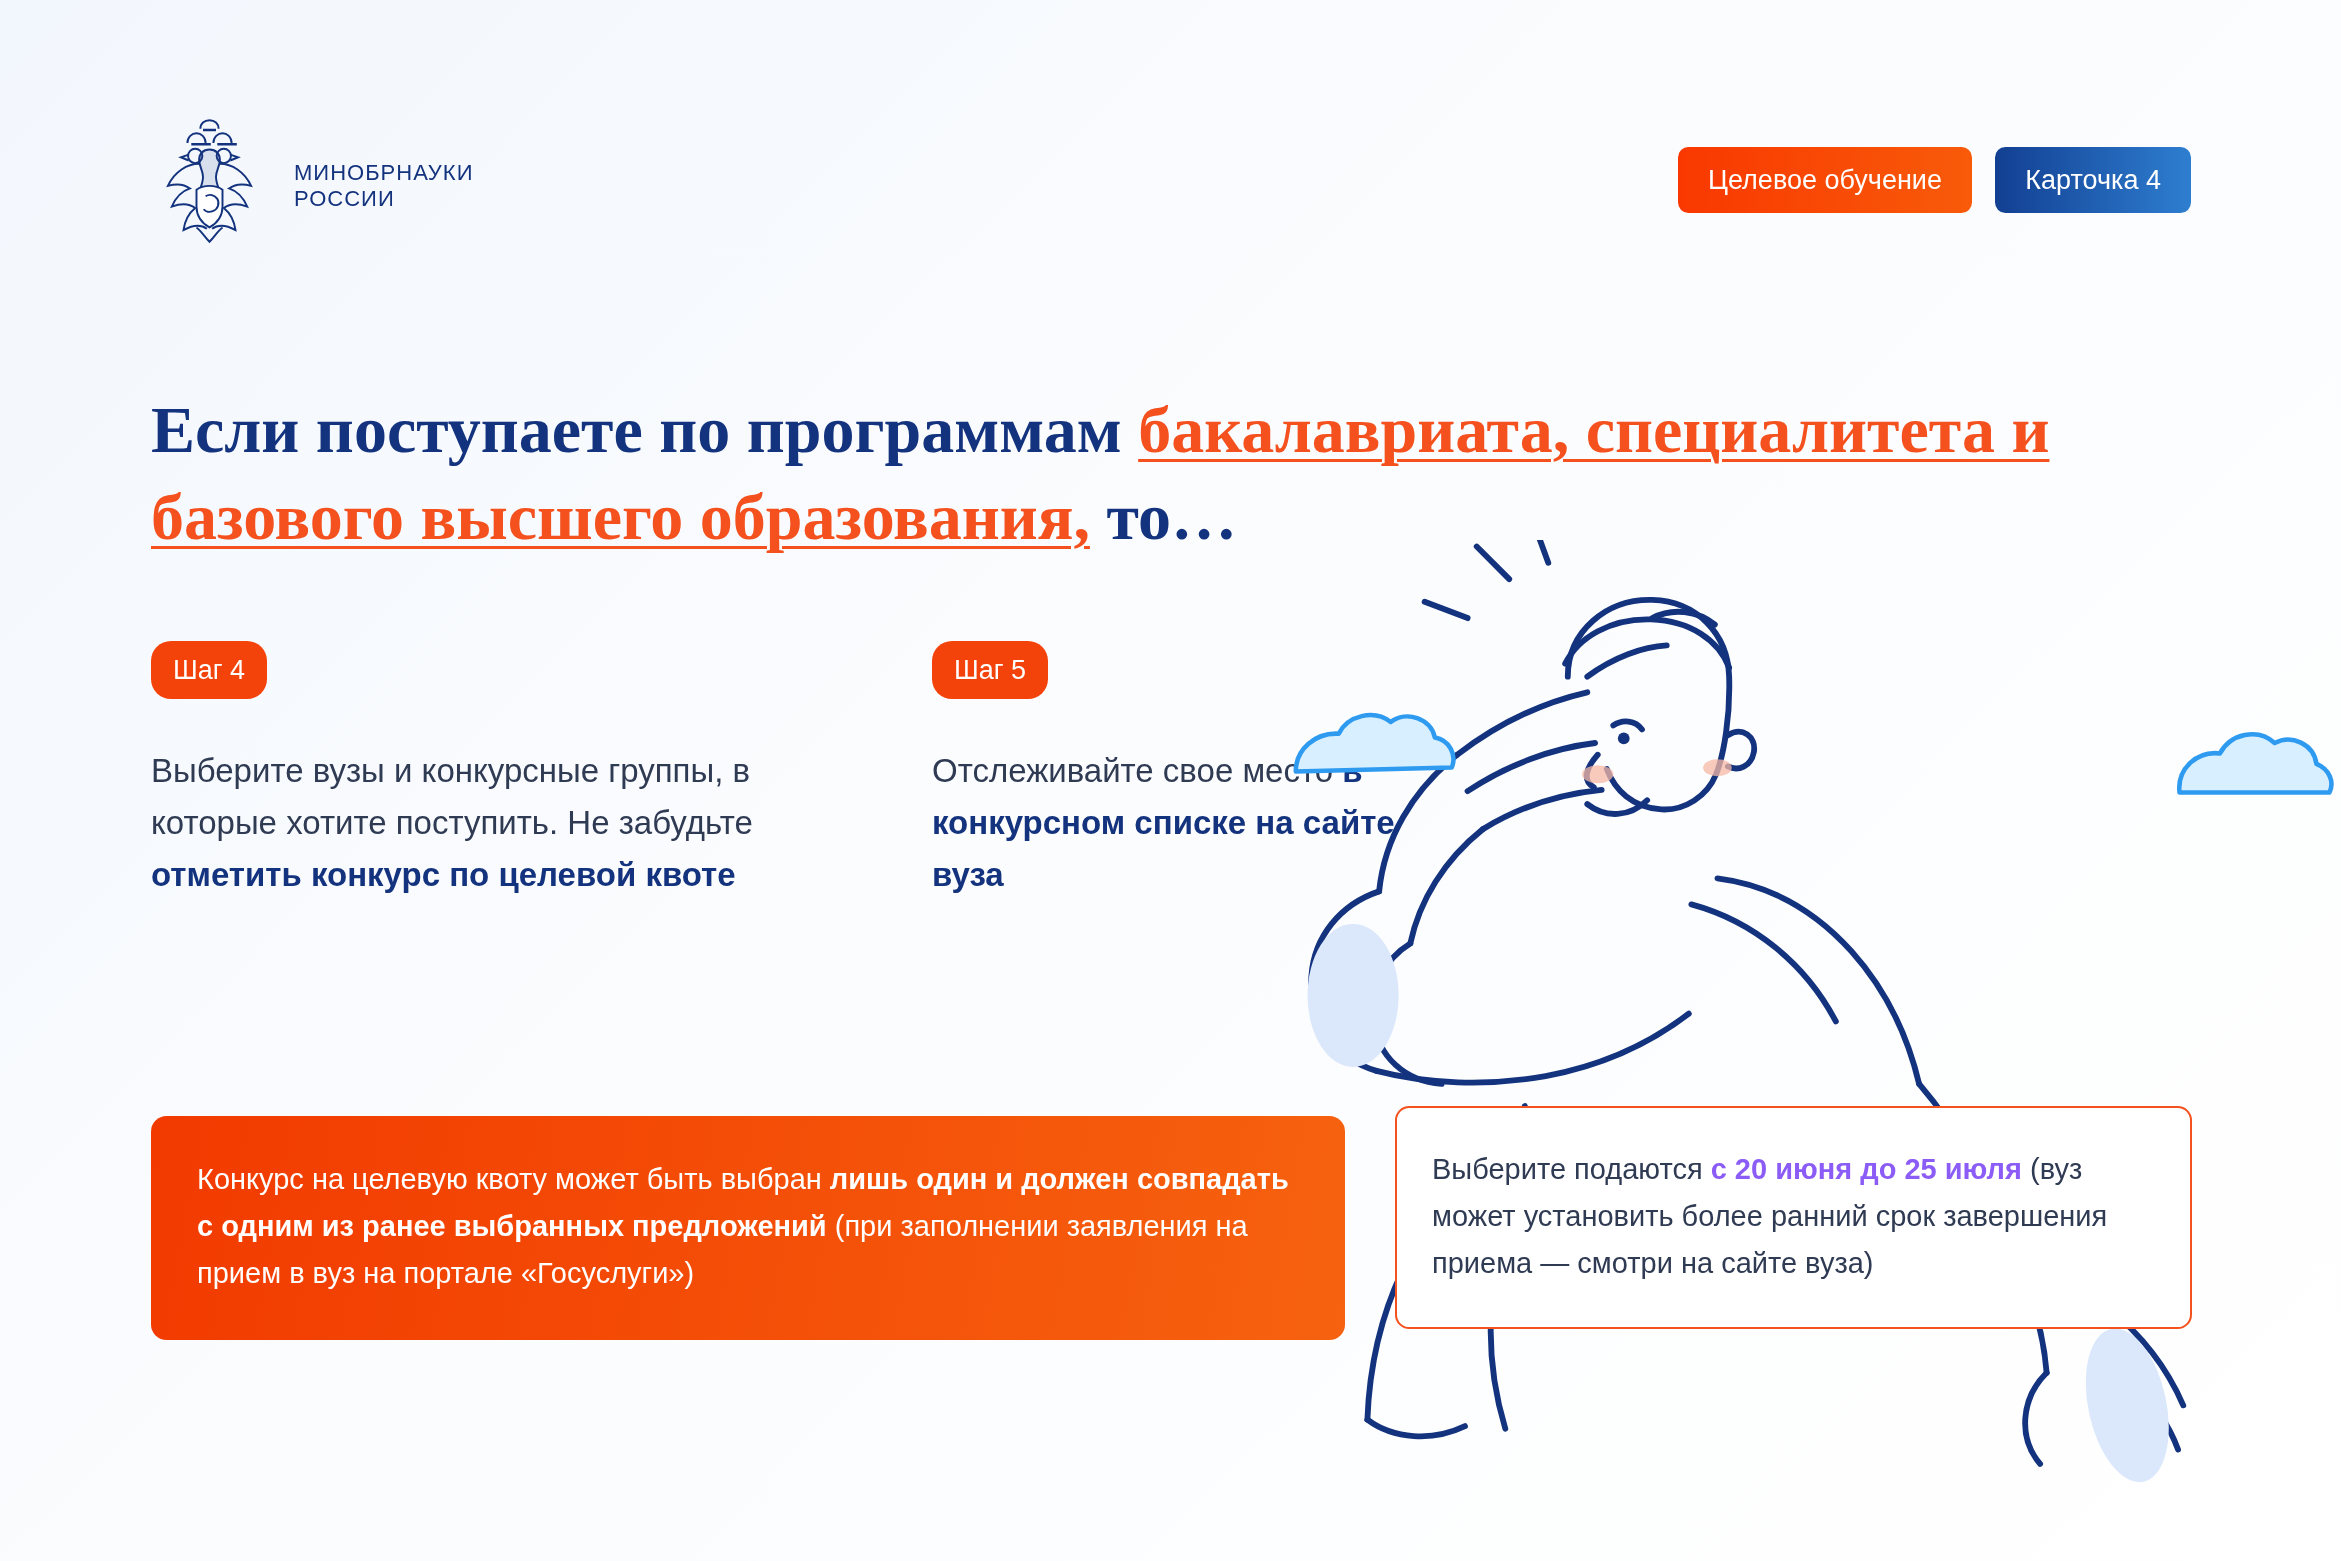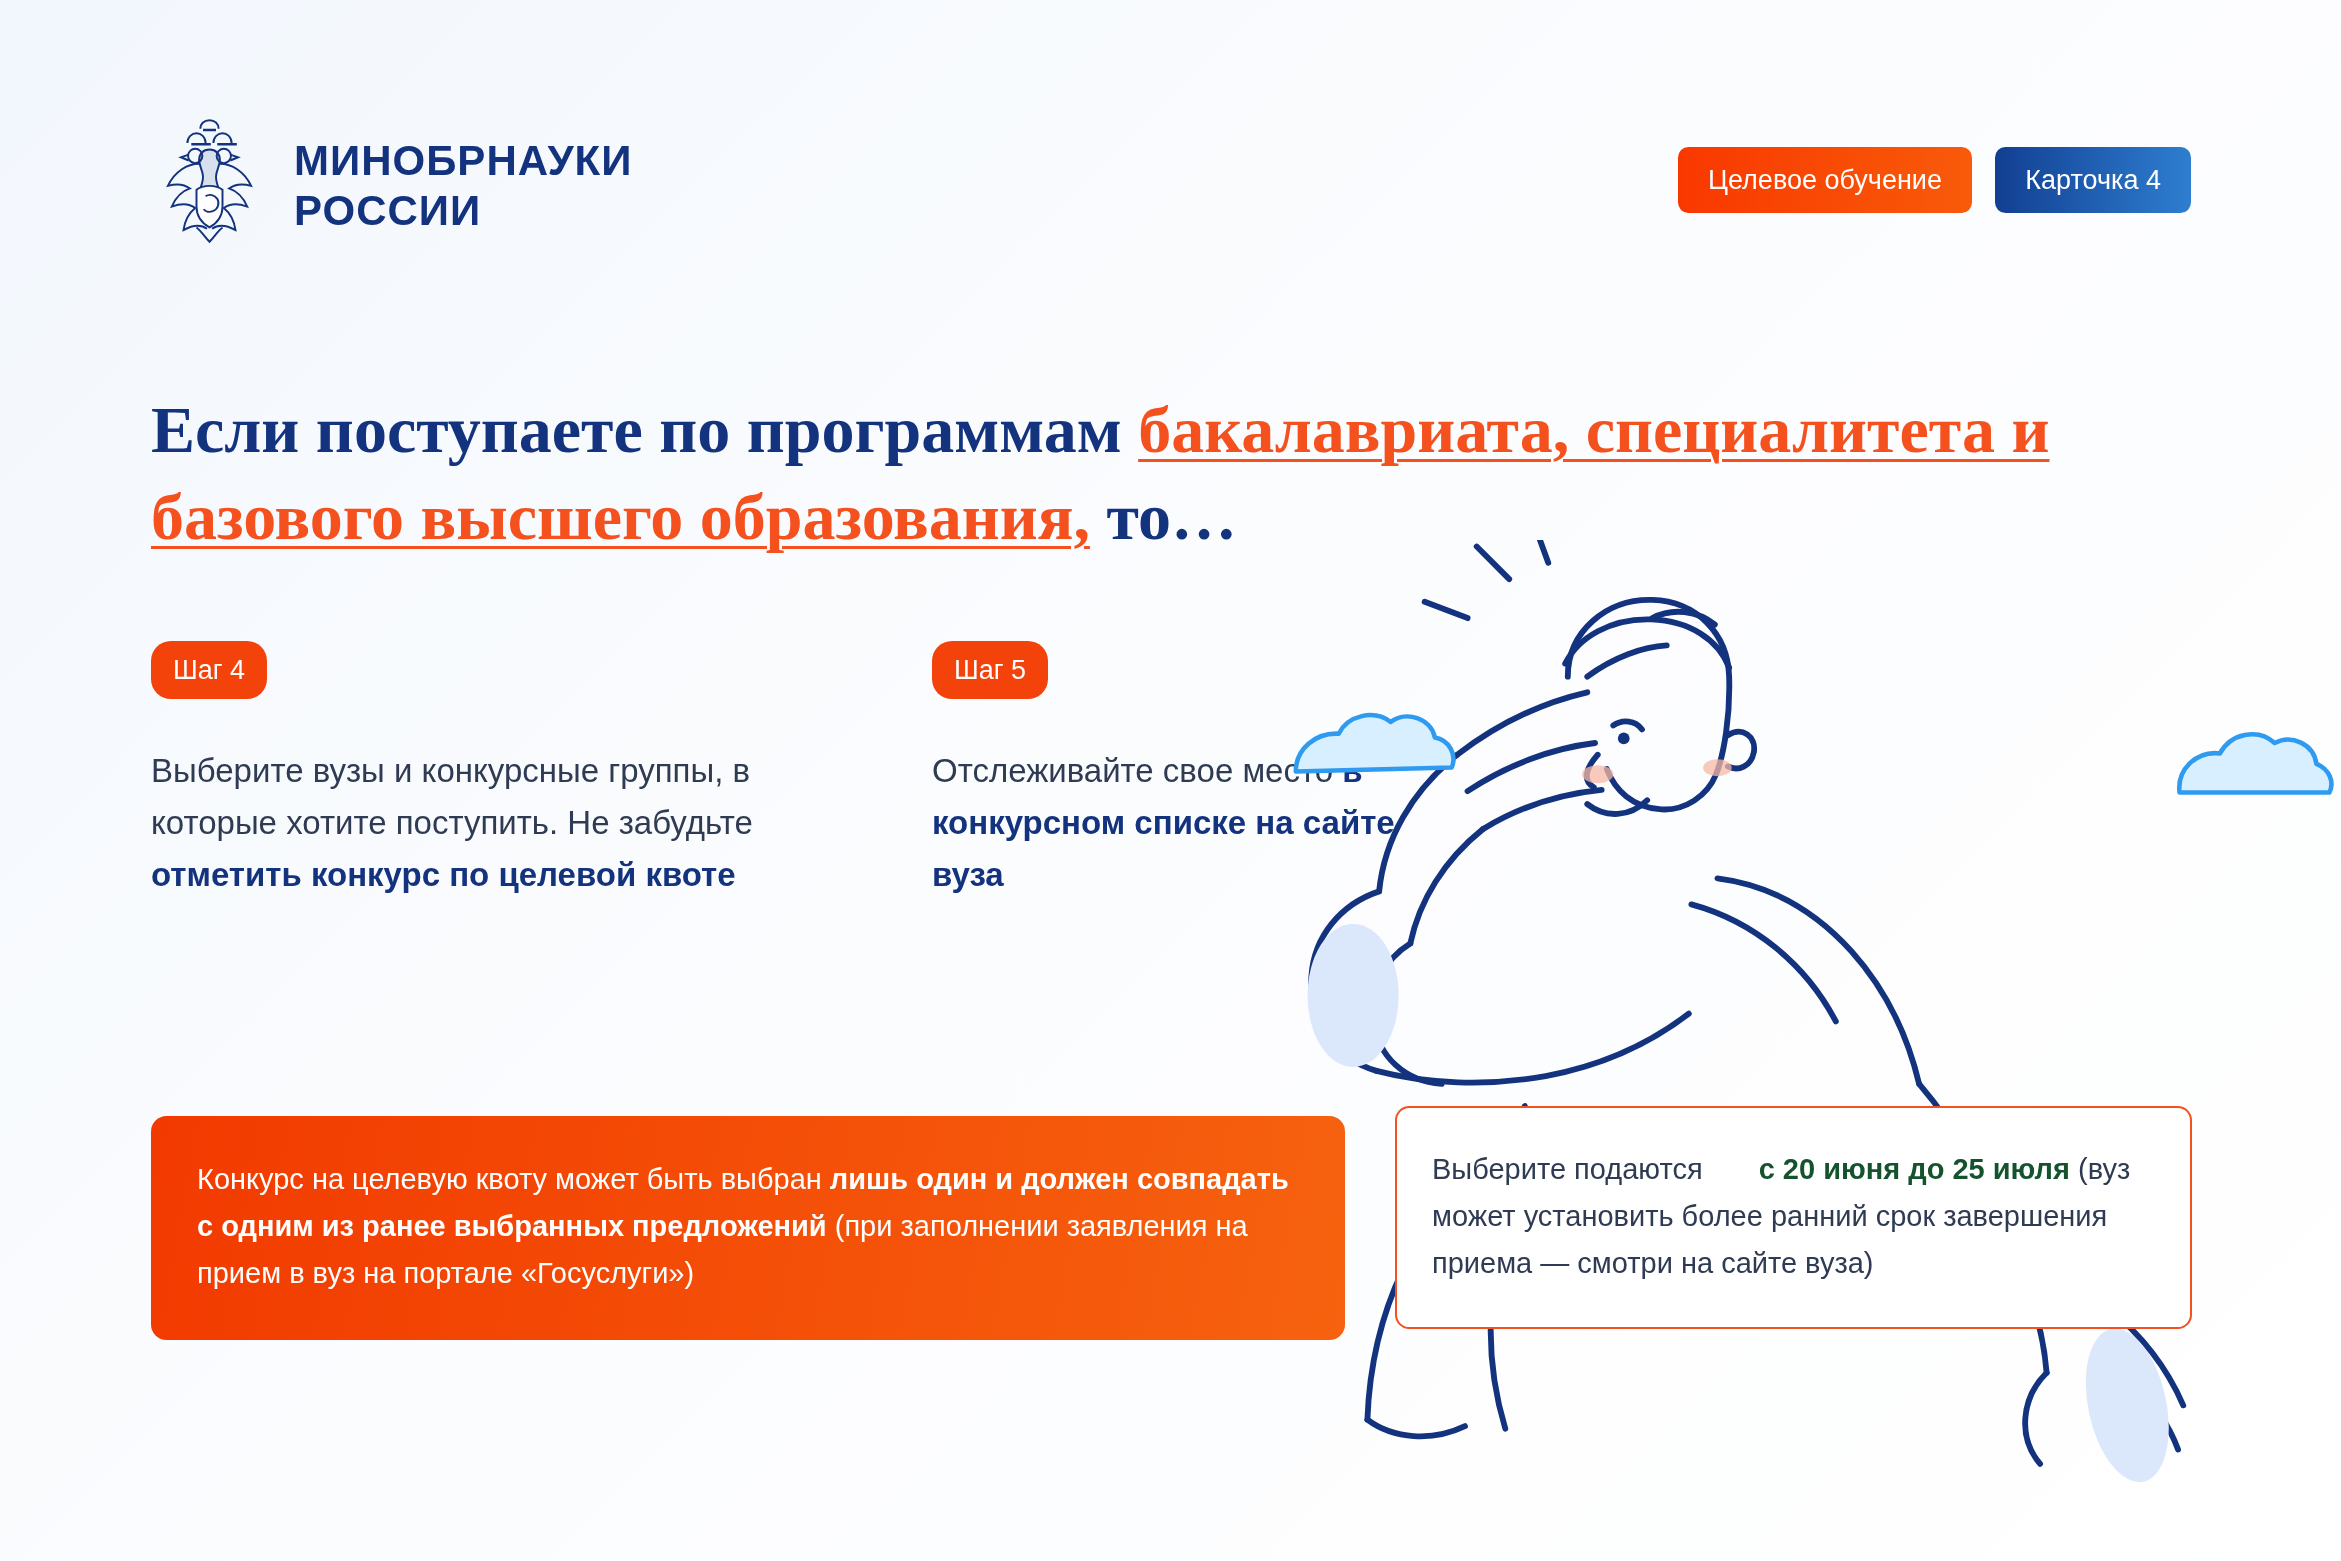"МИНОБРНАУКИ" .logo-text { font-size: 42px -> 22px; font-weight: bold -> normal }
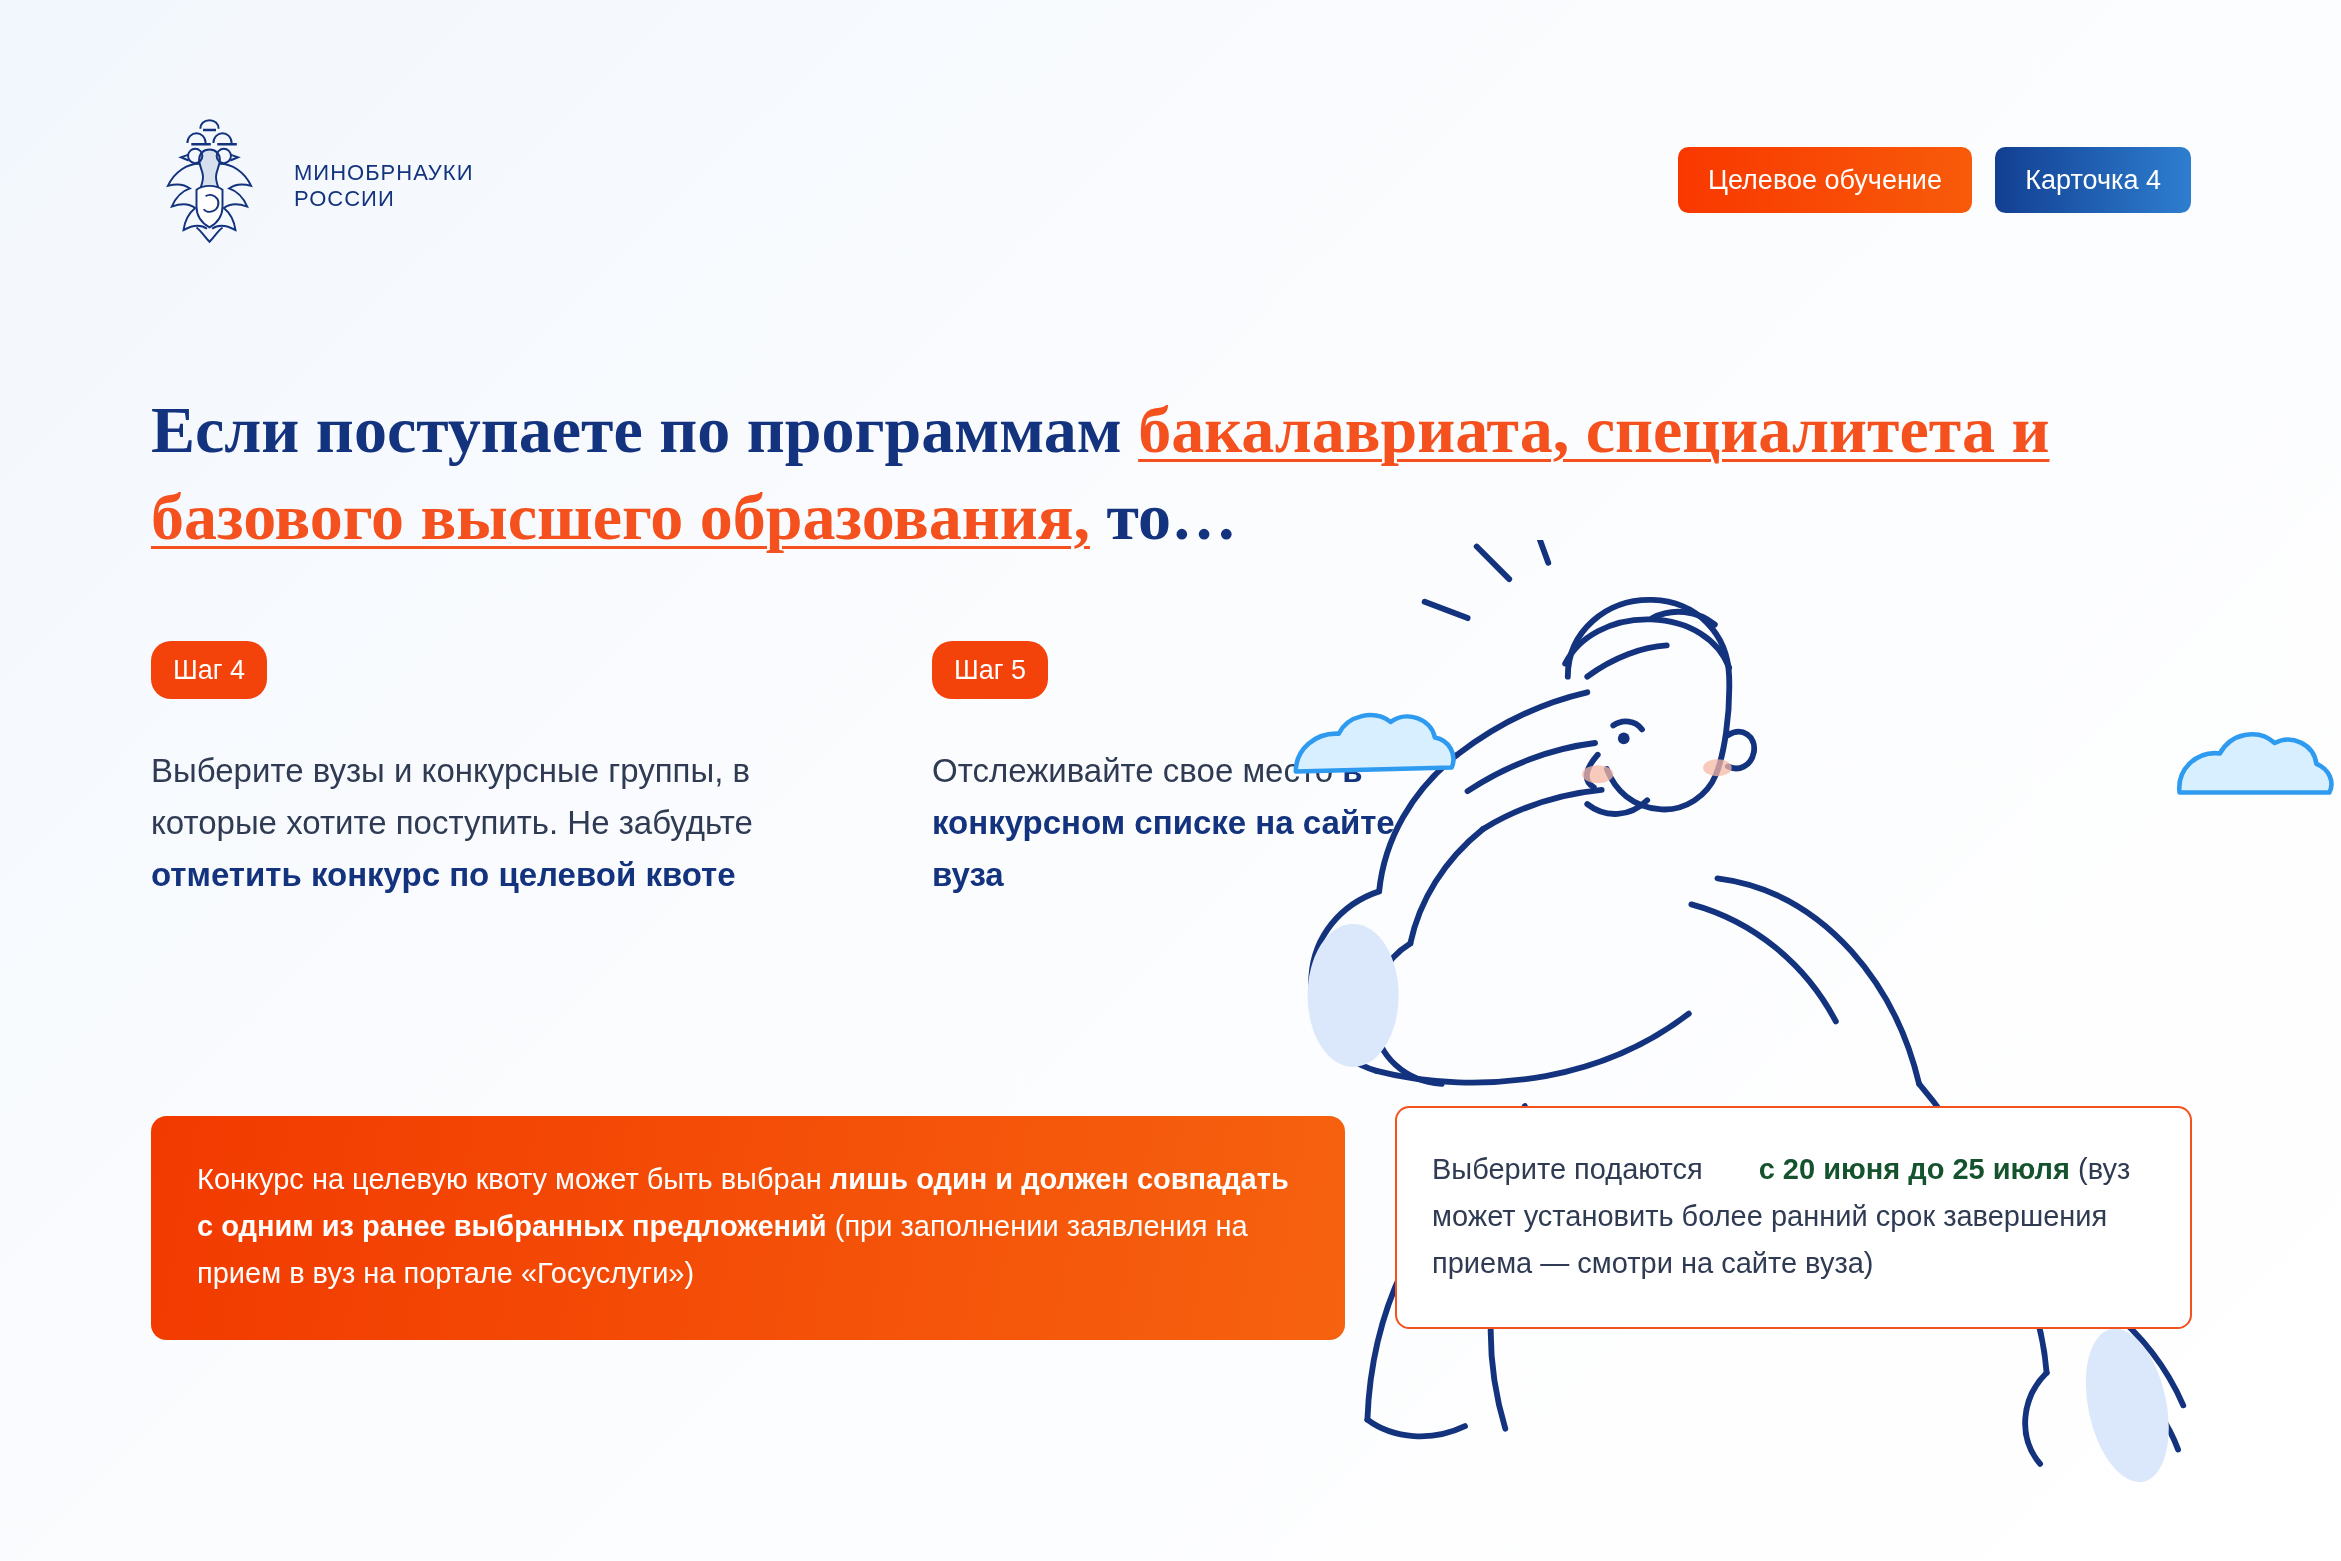"с 20 июня до 25" .note-white b { color: #14532d -> #8b5cf6; margin-left: 48px -> none }
